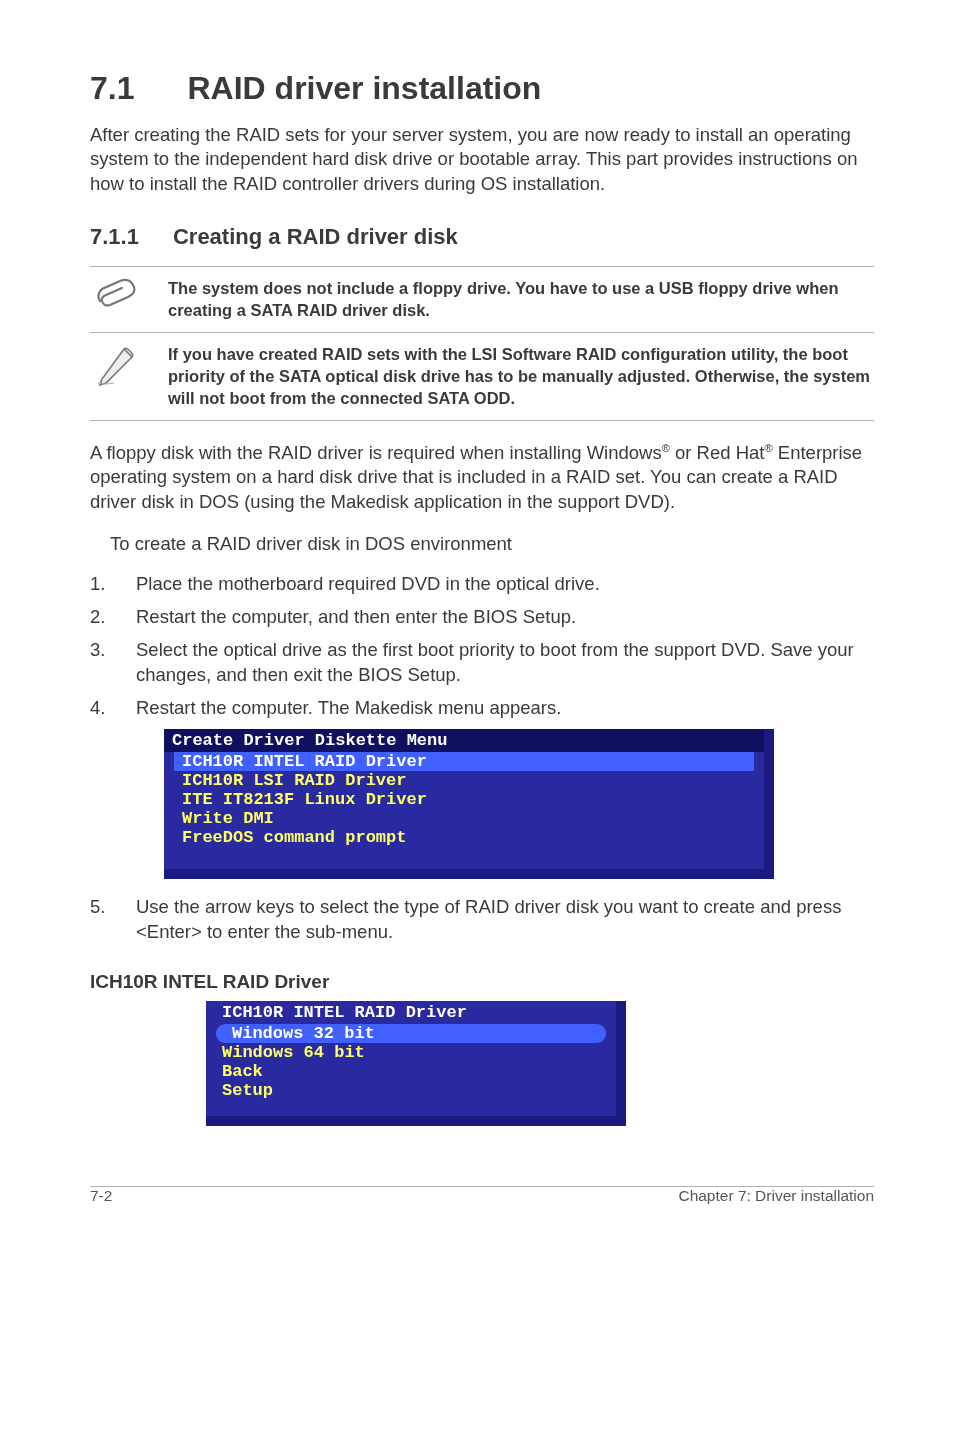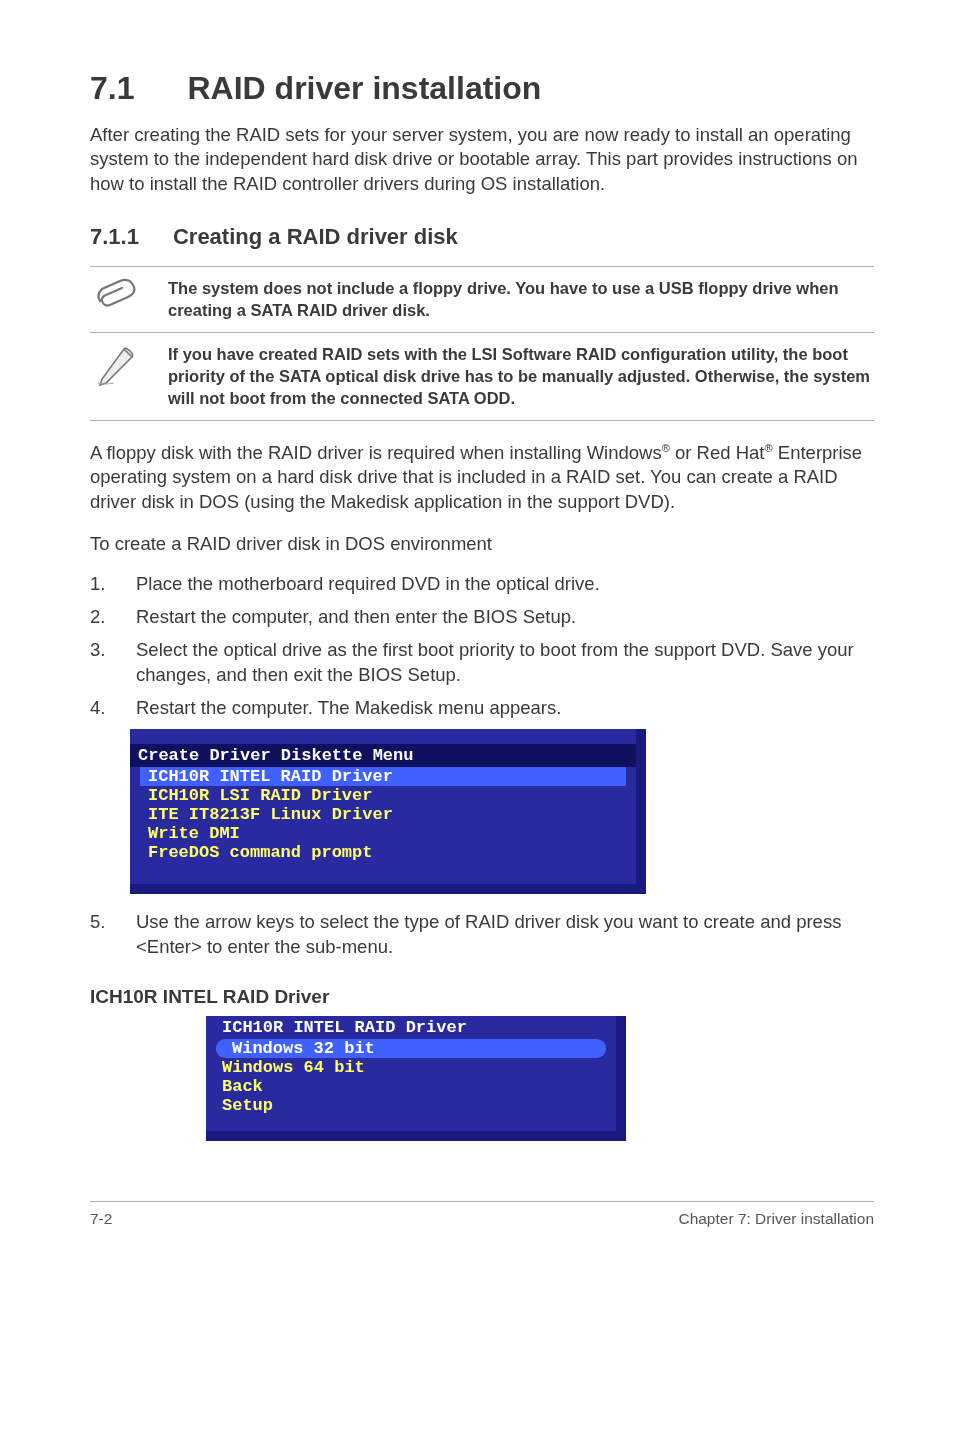"To create a RAID driver" p.lead { margin-left: none -> 20px }
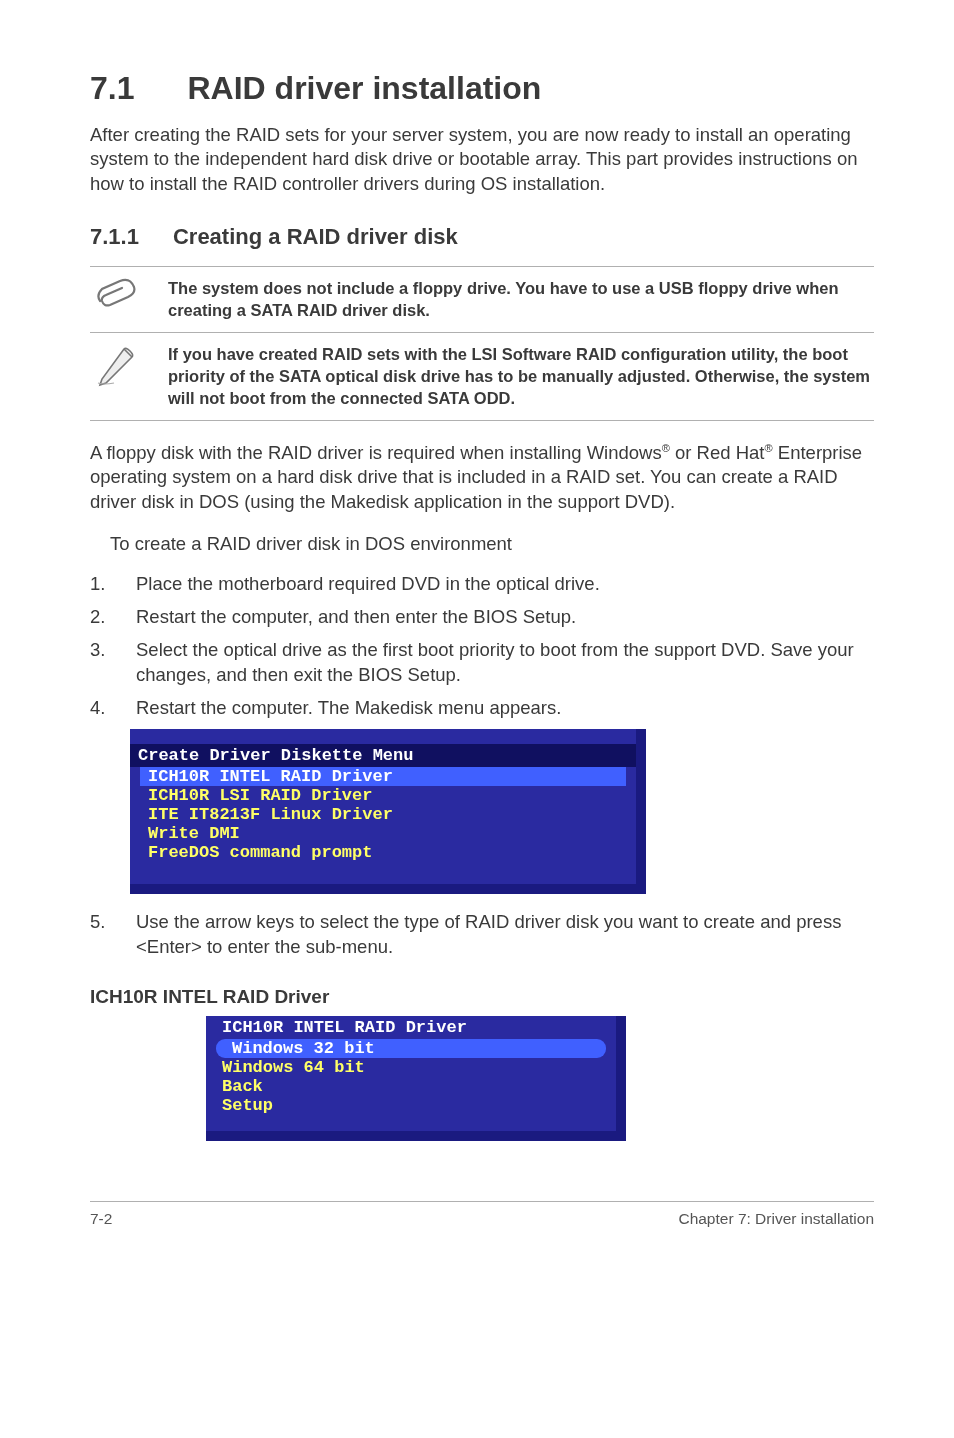"Create Driver Diskette Menu" .terminal { margin: 8px 0 16px 40px -> 8px 0 16px 74px; padding: 15px 0 22px 0 -> 0 0 22px 0; width: 516px -> 610px }
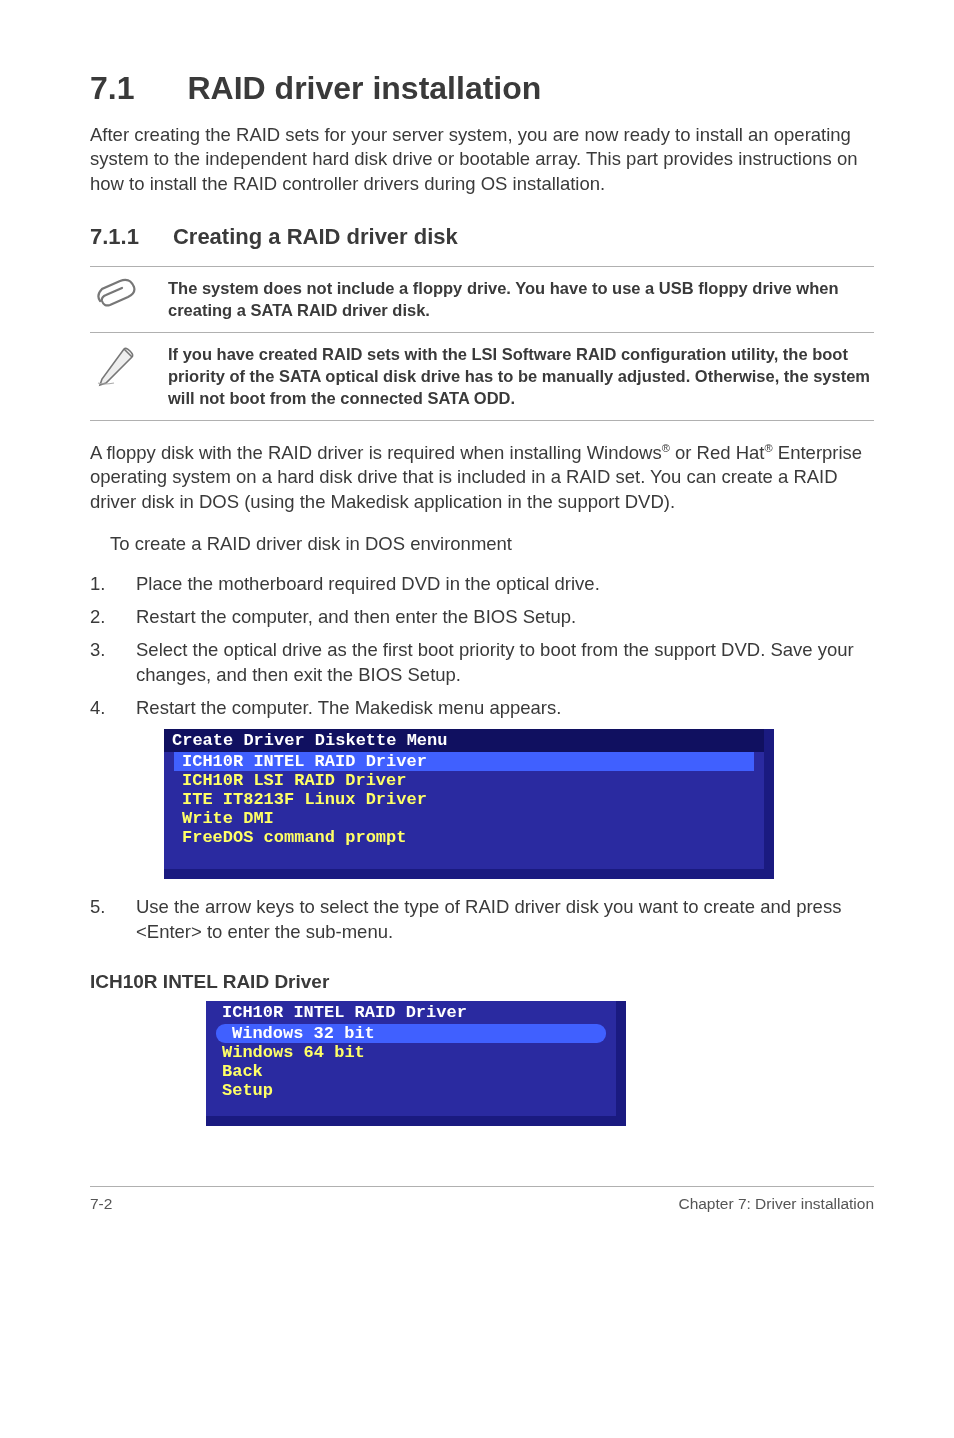"7-2" .footer { padding-top: 8px -> 0 }
